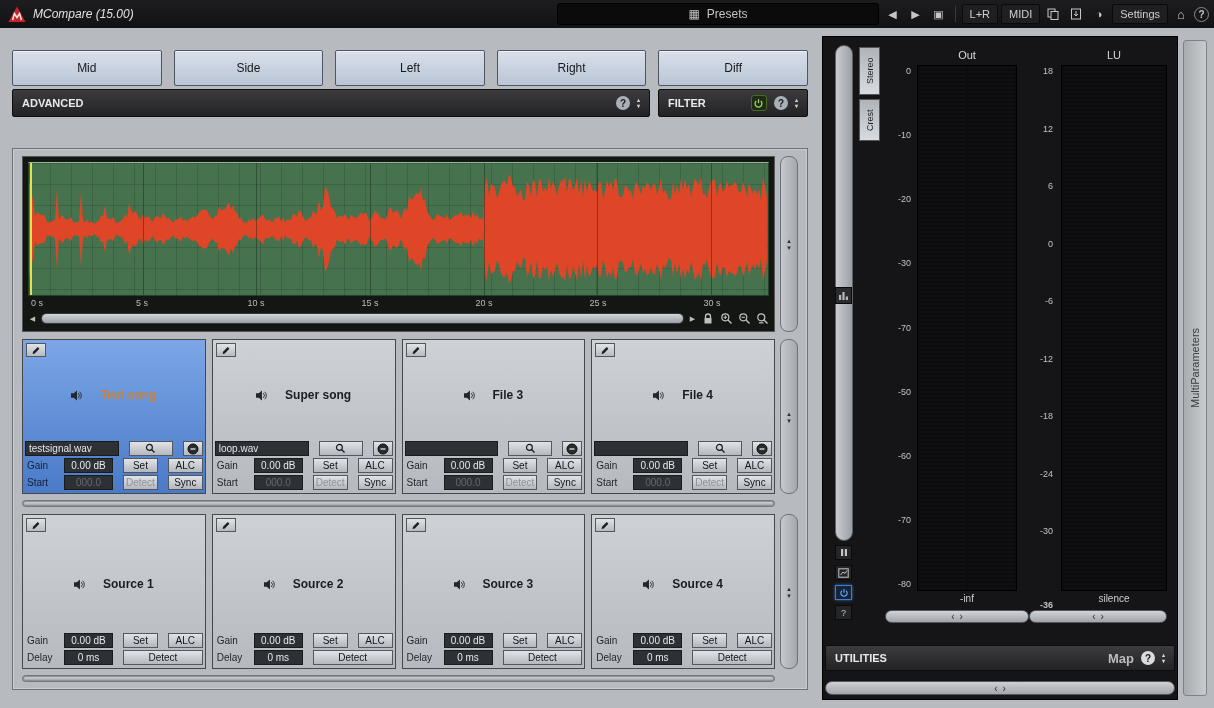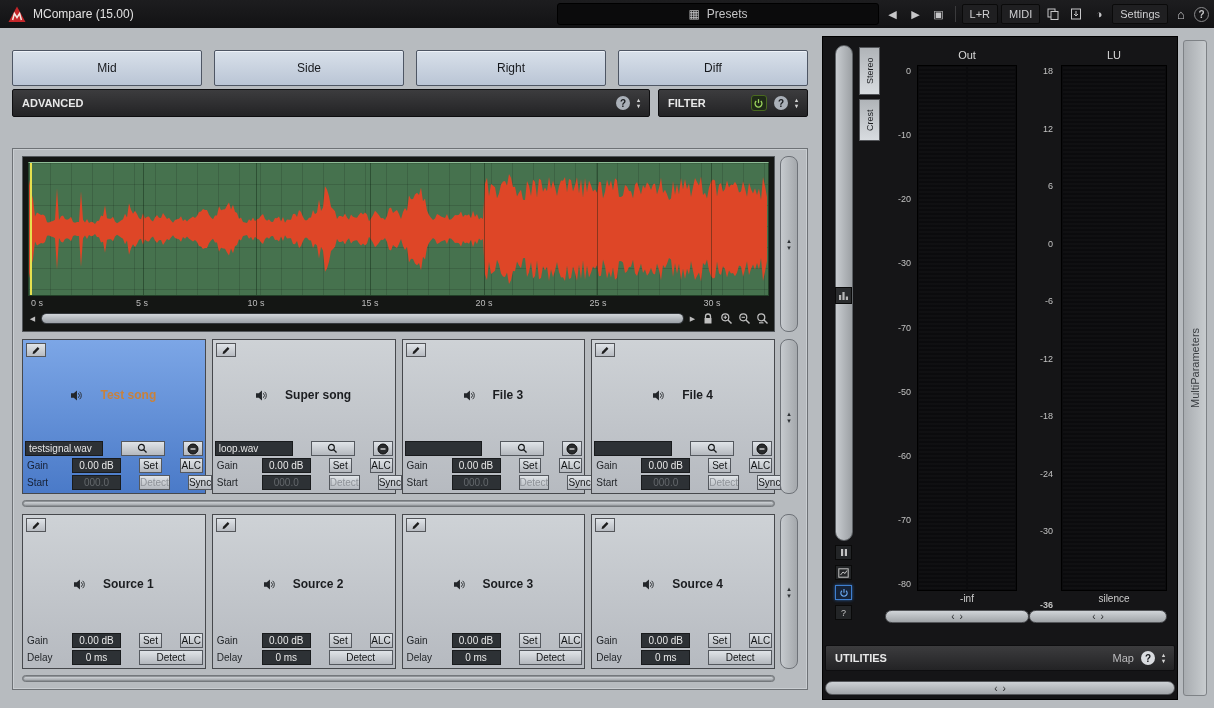"MCompare (15.00)" .app-title { font-style: none -> italic }
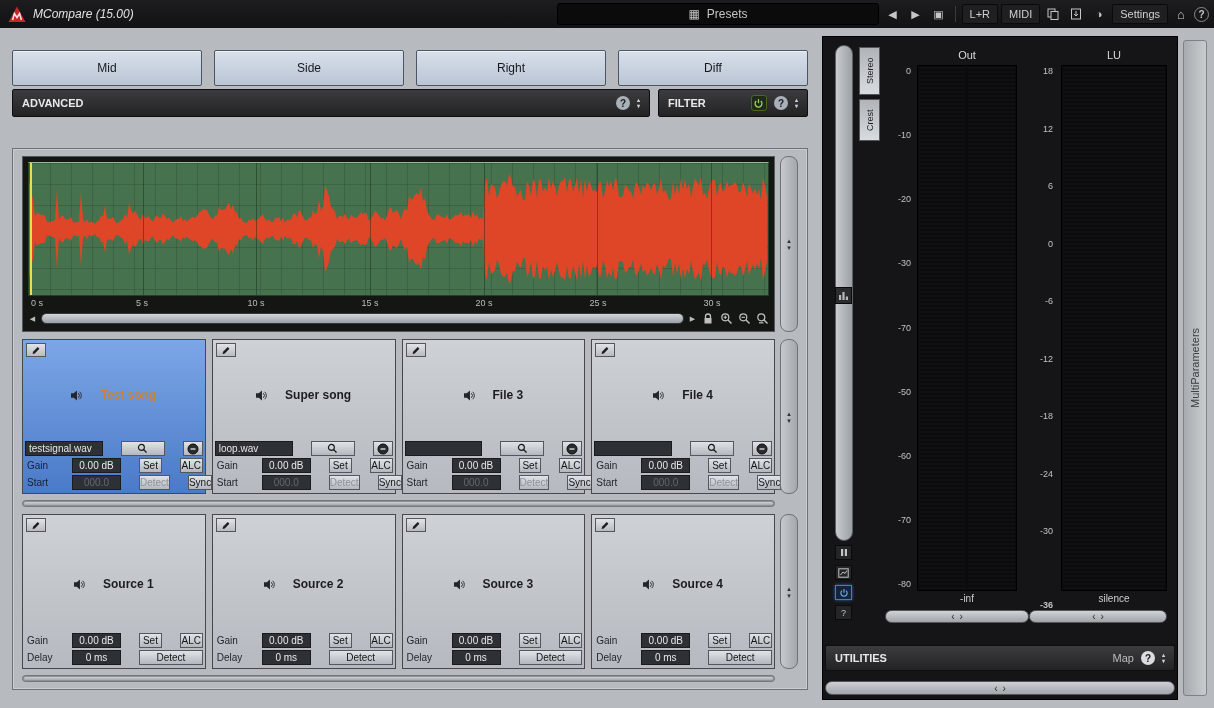"Left" div.ch-btn { html: none -> <div>Left</div> }
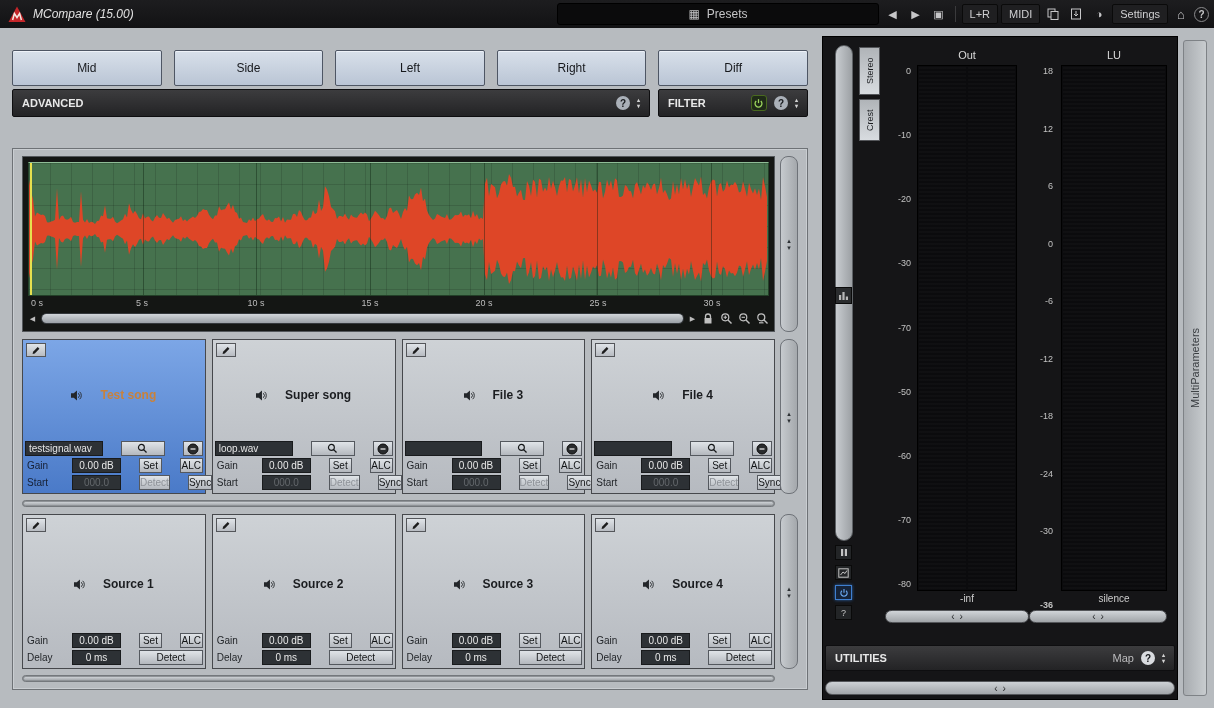"testsignal.wav" .frow { gap: 18px -> 10px }
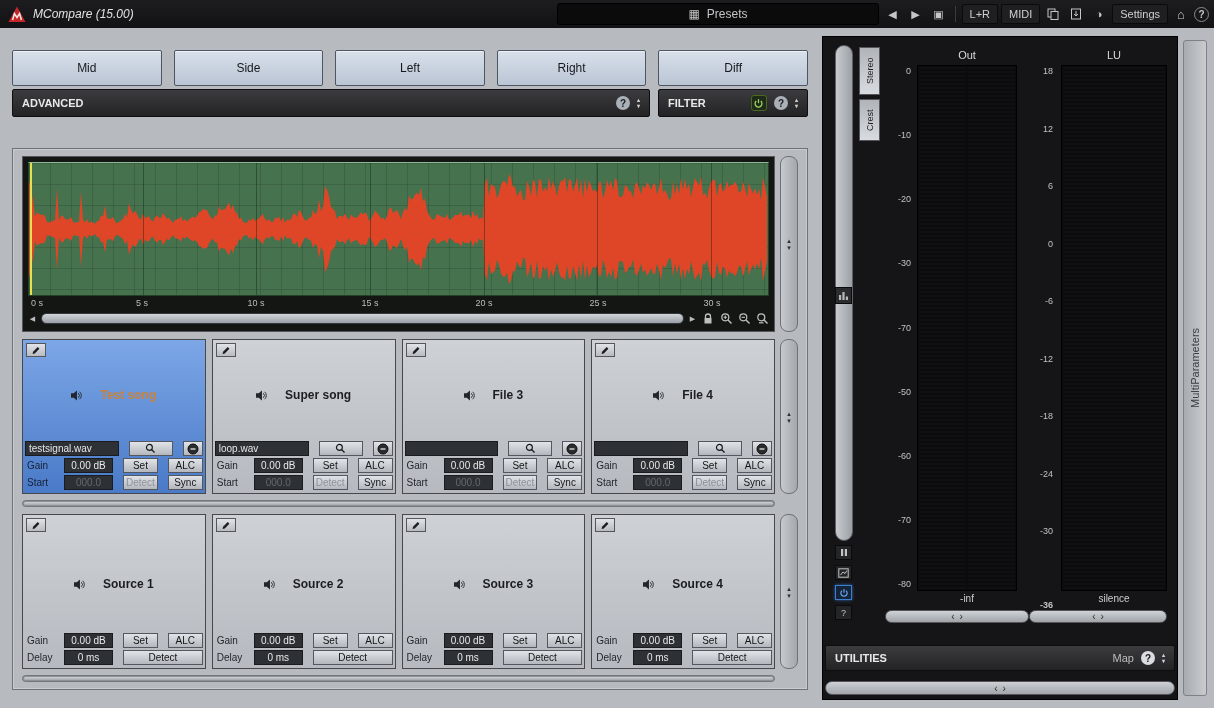"Map" .map-label { font-size: 11px -> 13px; font-weight: normal -> bold }
